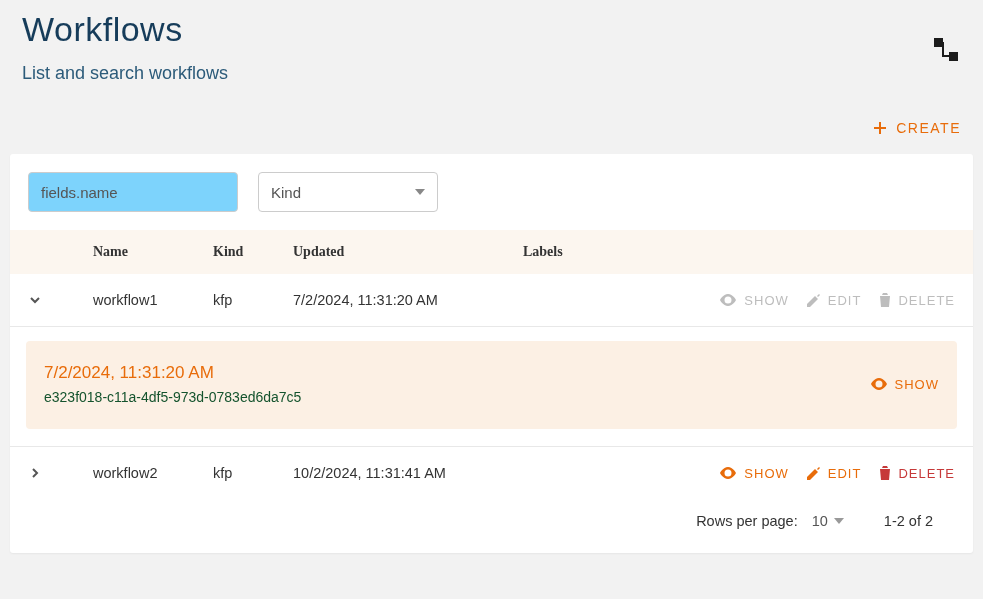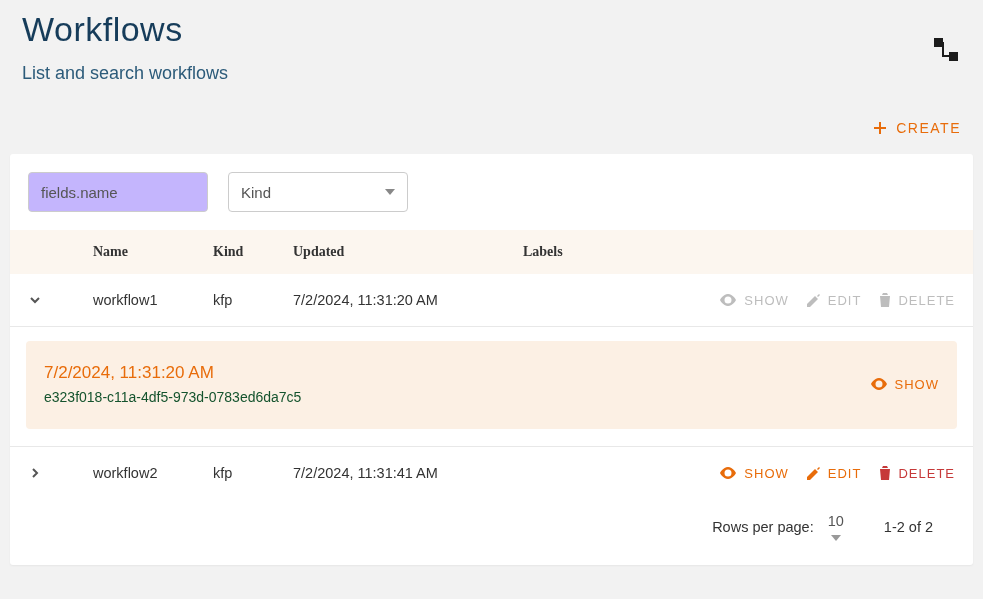"fields.name" .text-input { background: #c4b5fd -> #7dd3fc; width: 180px -> 210px }
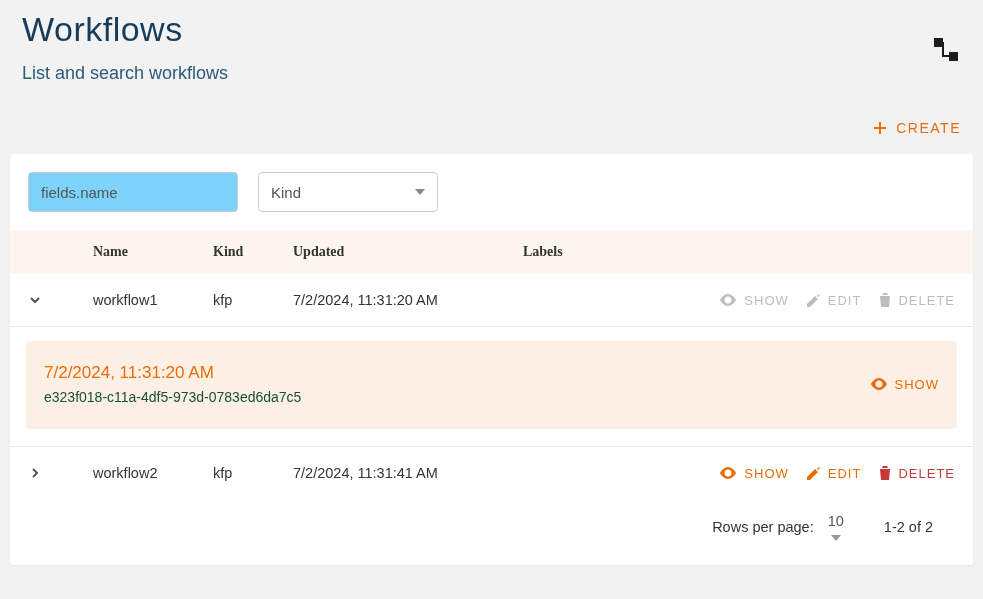"7/2/2024, 11:31:41 AM" div { text: 7/2/2024 -> 10/2/2024 }
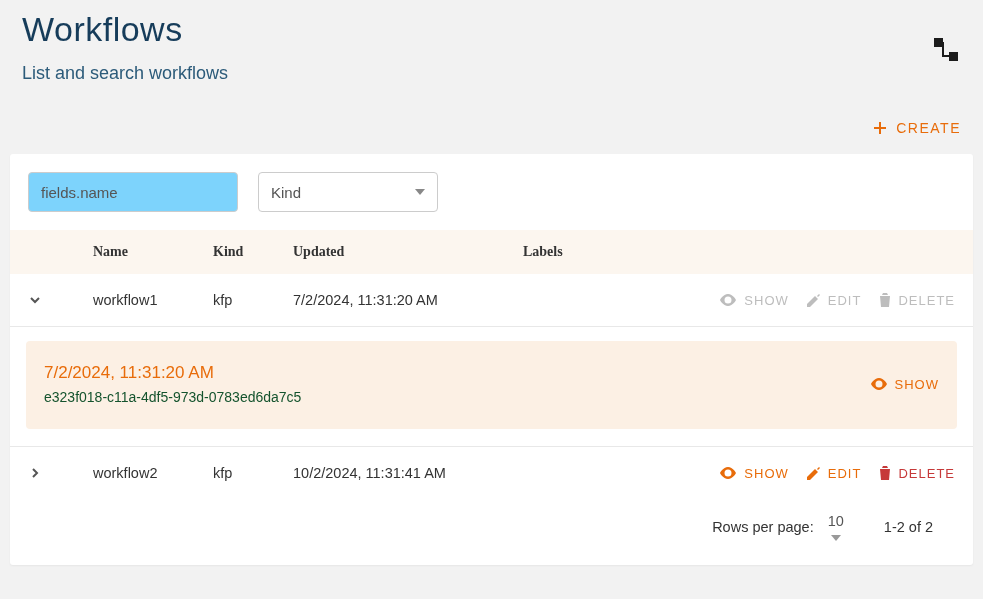"10" .pager select-like { flex-direction: column -> none }
